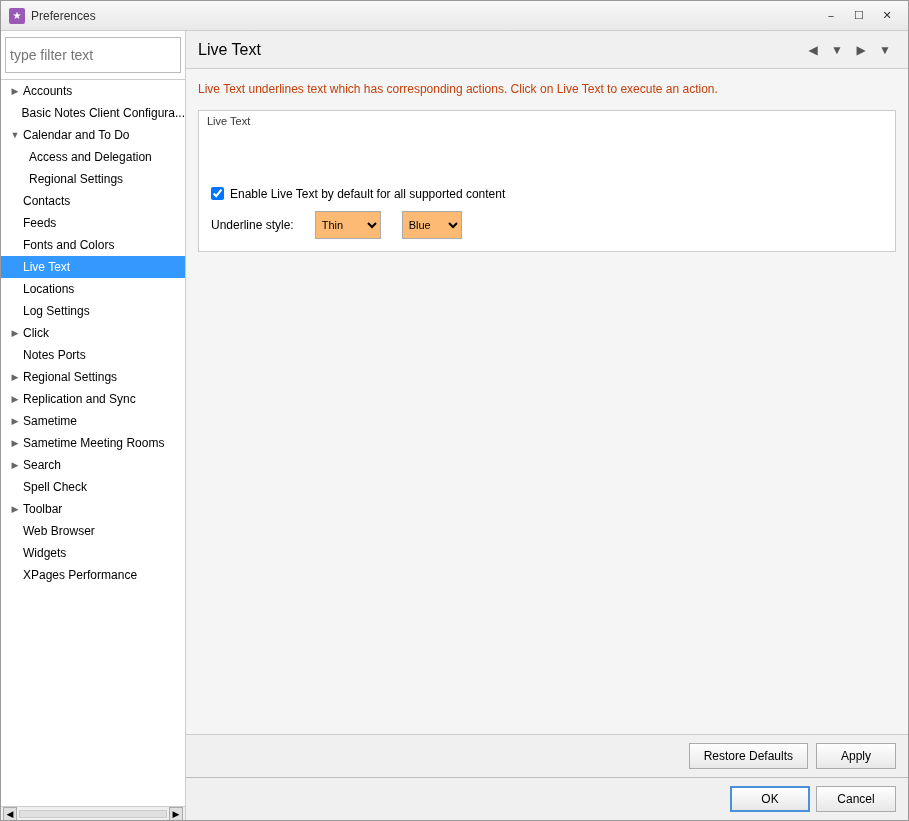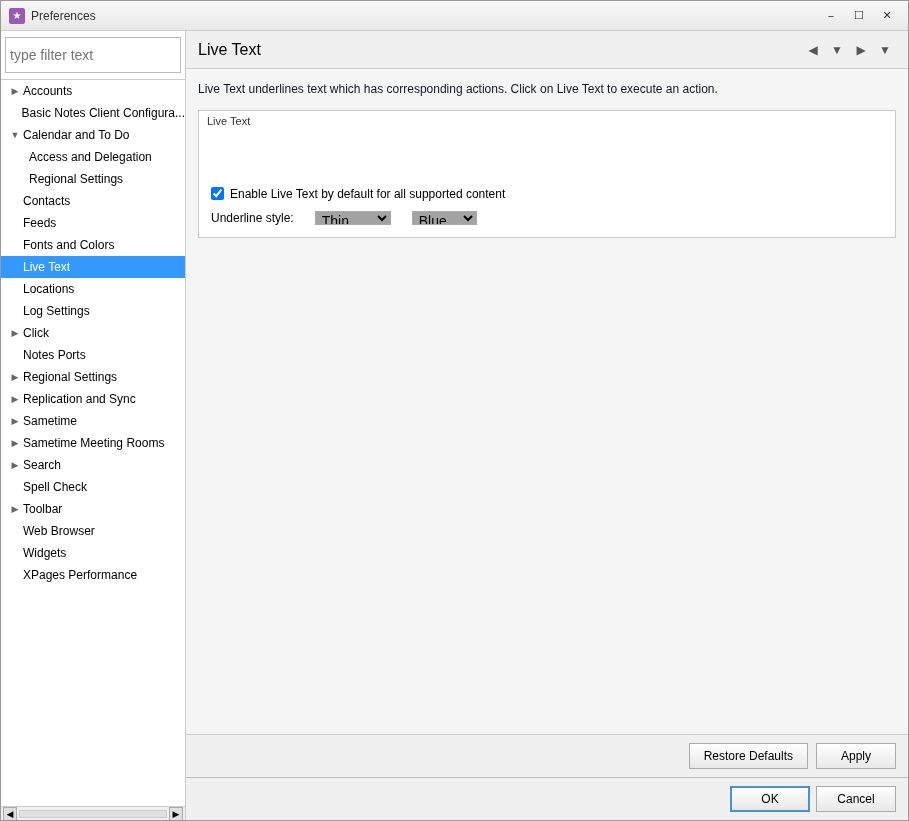"Live Text underlines text which" .description-text { color: #0f172a -> #c2410c }
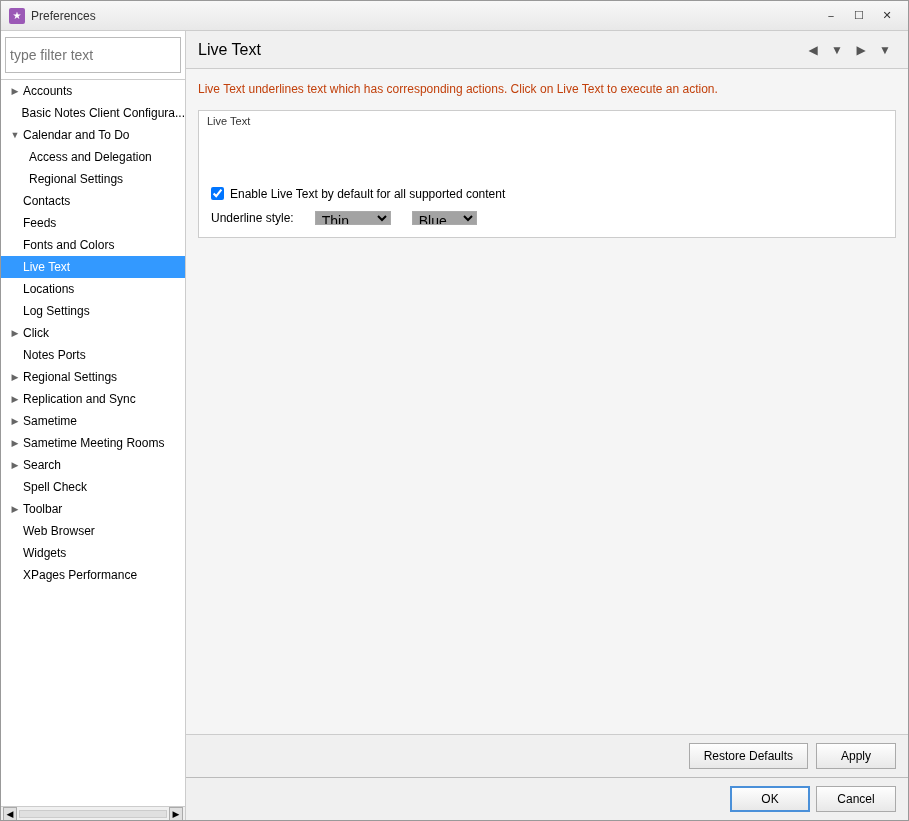"Thin" .combo-select { background: #a3a3a3 -> #fdba74; font-size: 14px -> 11px; height: 14px -> 28px }
